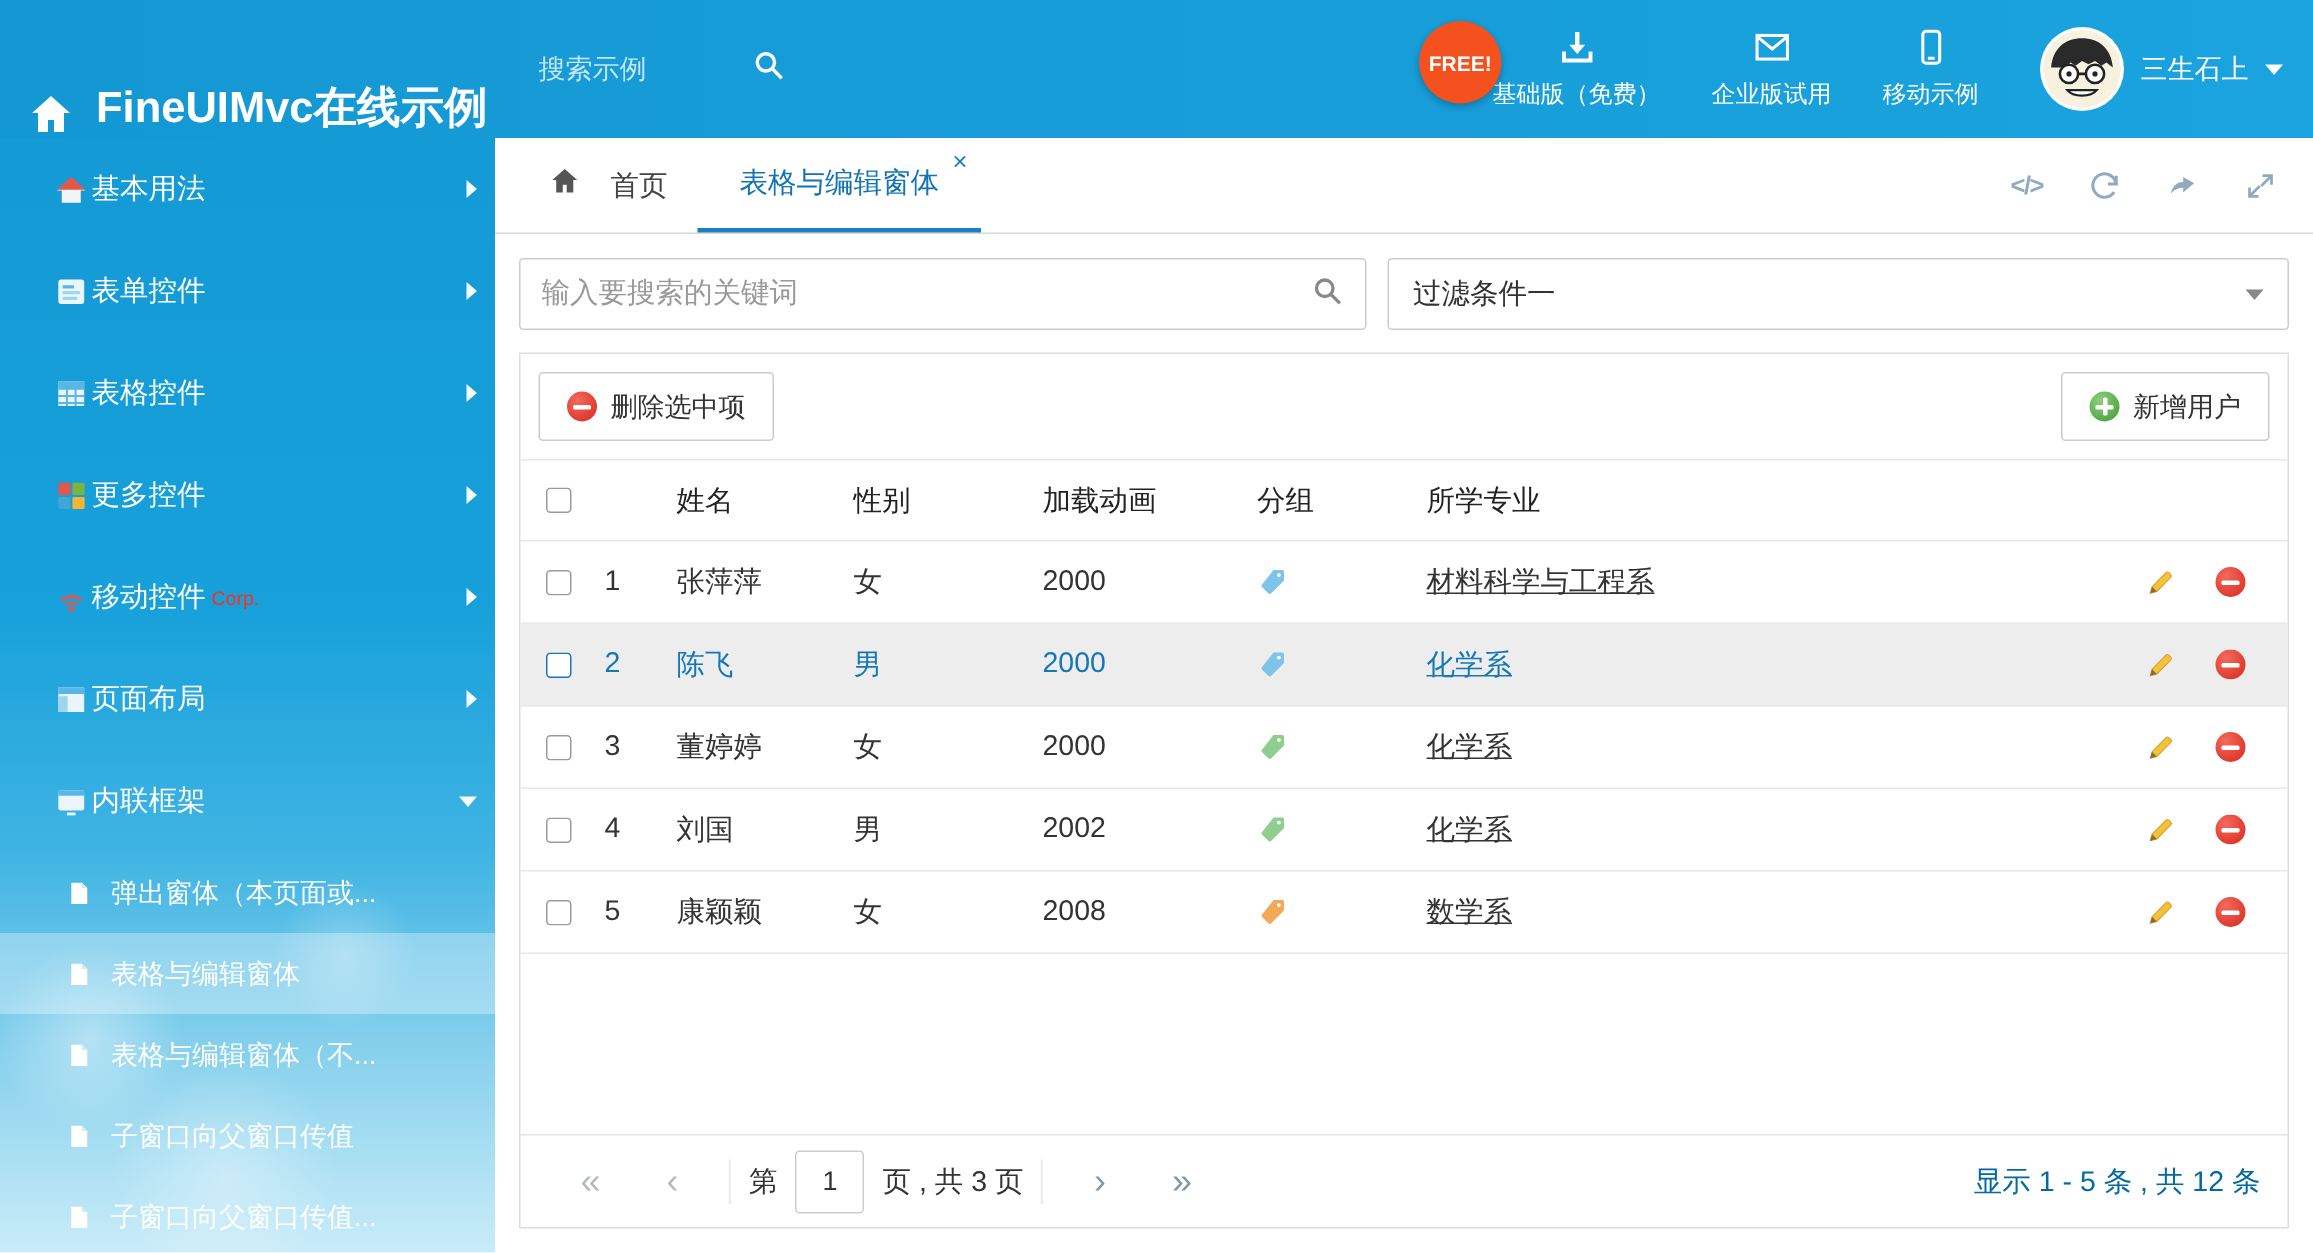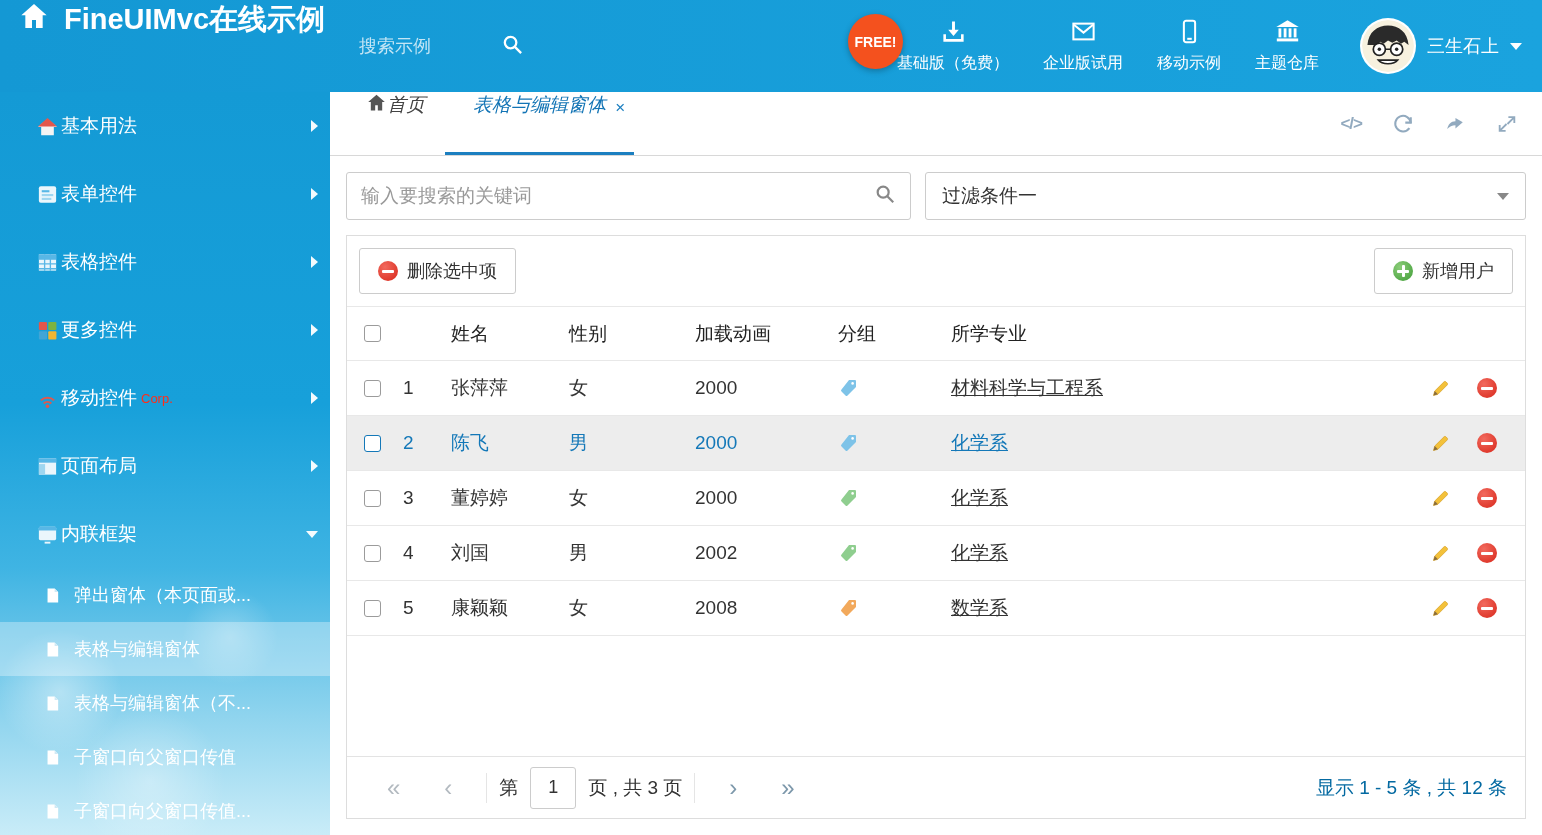"FineUIMvc在线示例" .brand { align-items: flex-start -> flex-end }
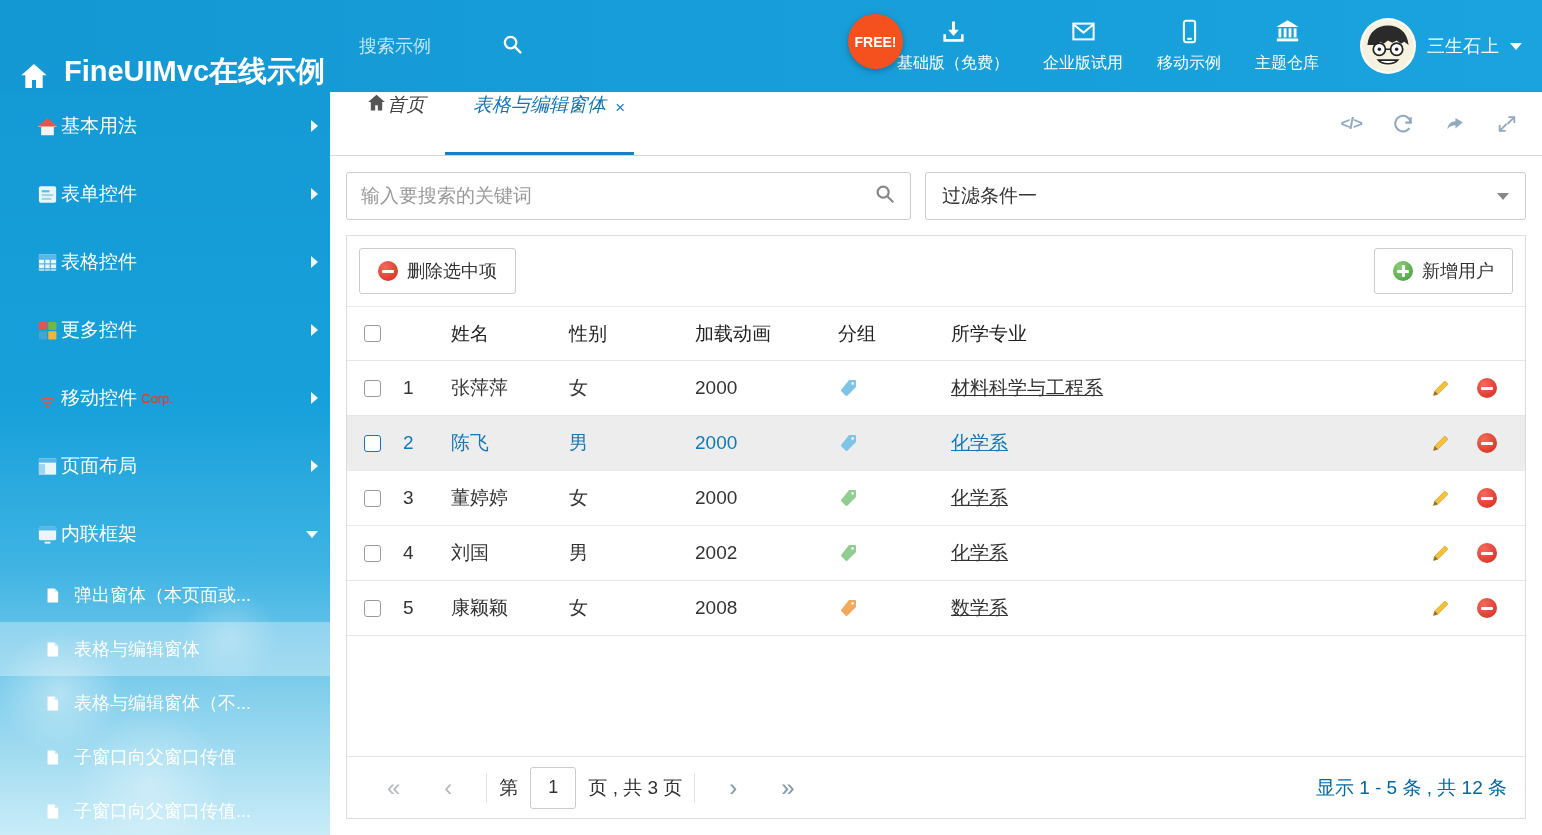"主题仓库" div.hnav-item { html: <div> <span> <svg> <path></path> <rect></rect> <rect></rect> <rect></rect> <rect></rect> <rect></rect> </svg> </span> <span>主题仓库</span> </div> -> none }
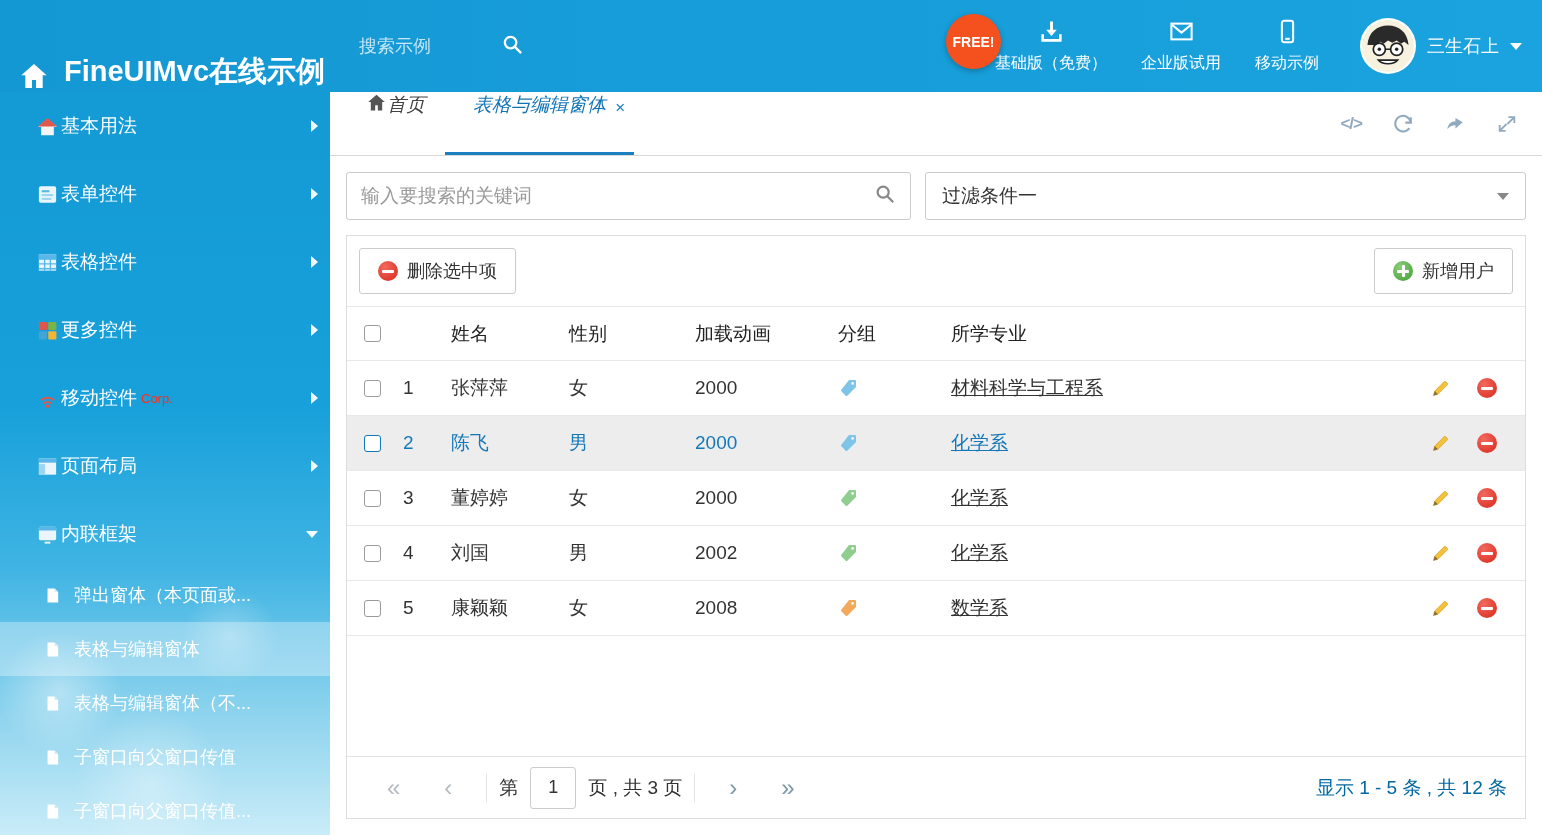"首页" .tab { align-items: none -> center; font-style: italic -> none; gap: 0 -> 20px }
